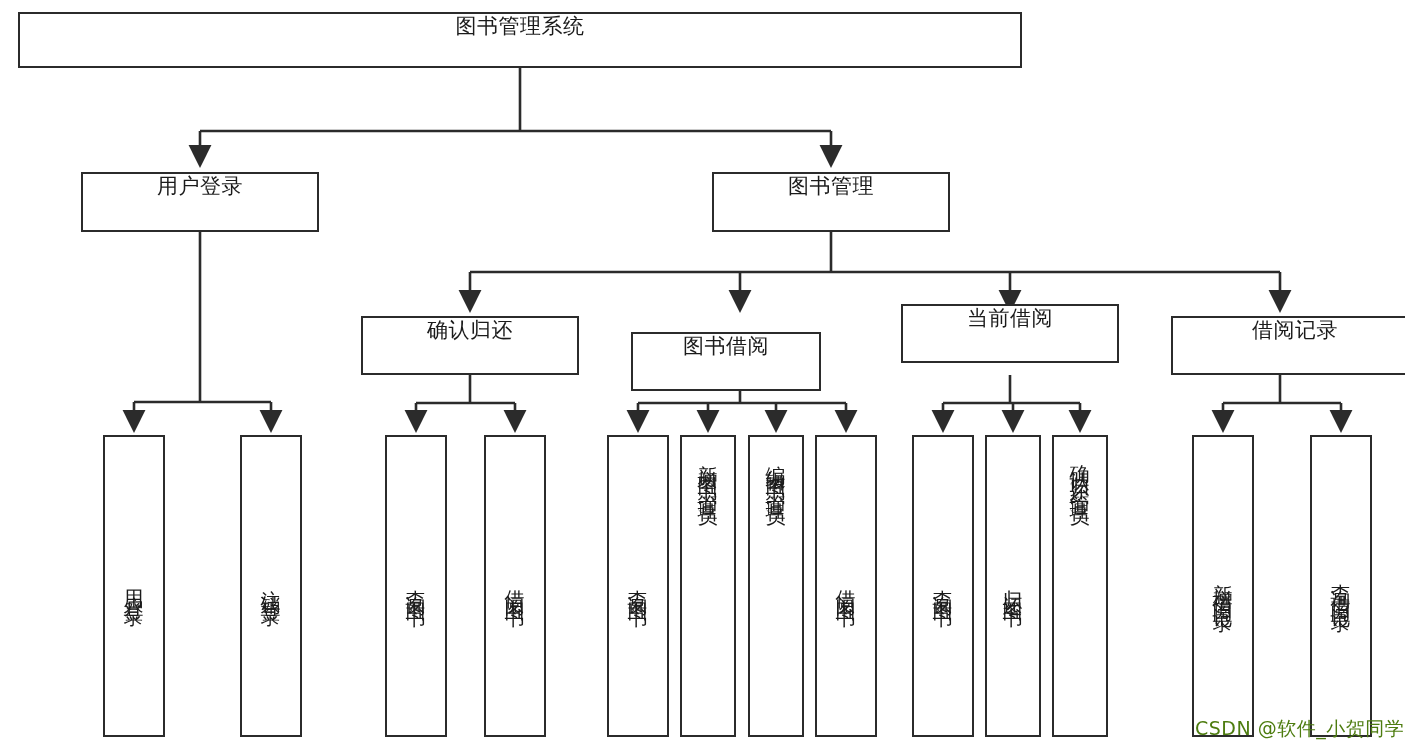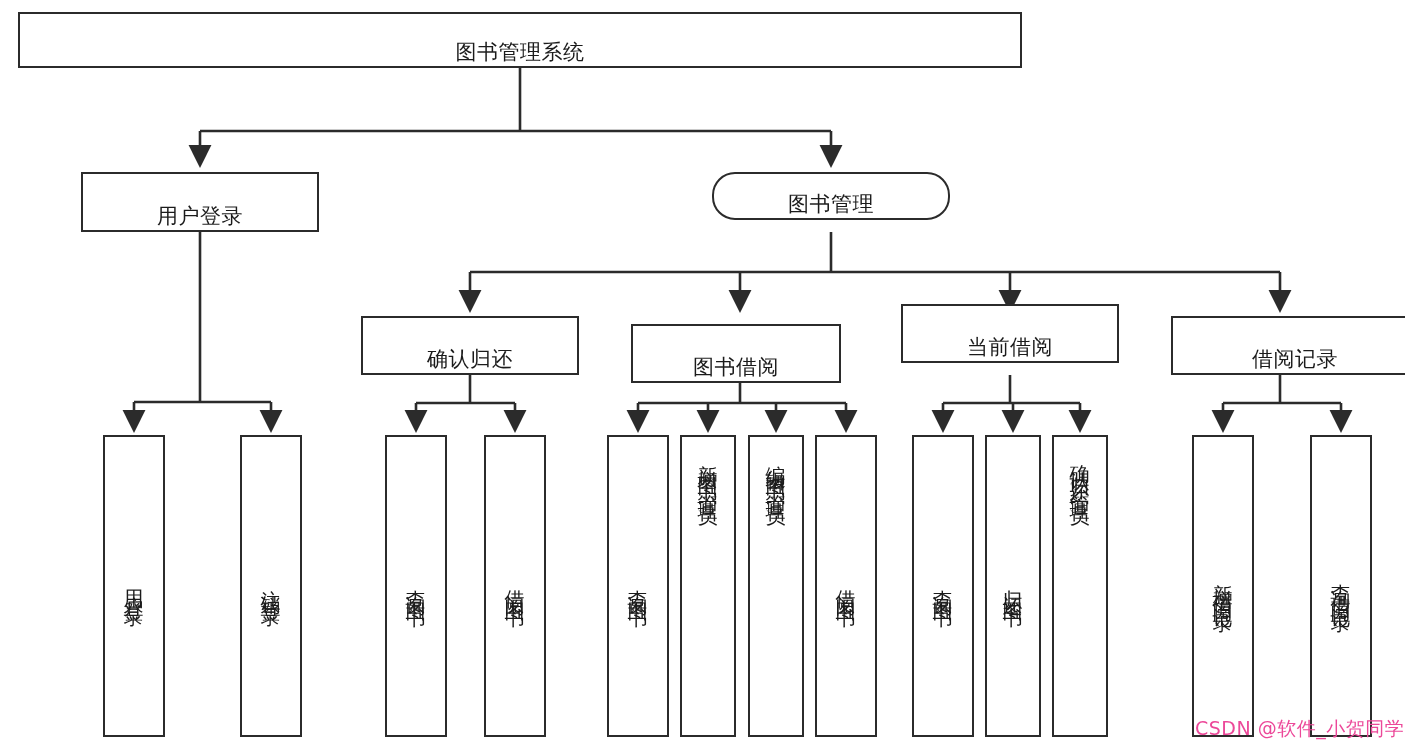"图书管理系统" .node { align-items: flex-end -> flex-start }
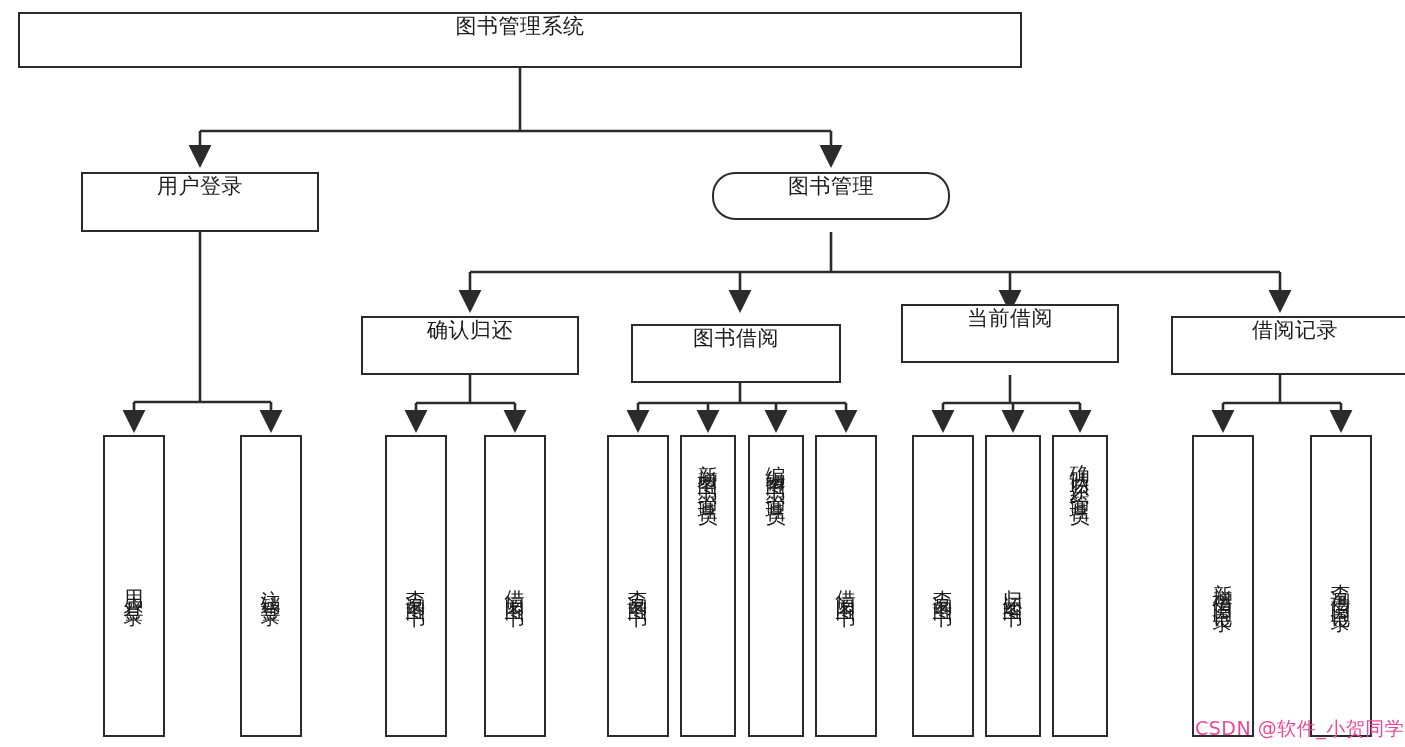"图书管理" div.node { border-radius: 23px -> none; height: 48px -> 60px }
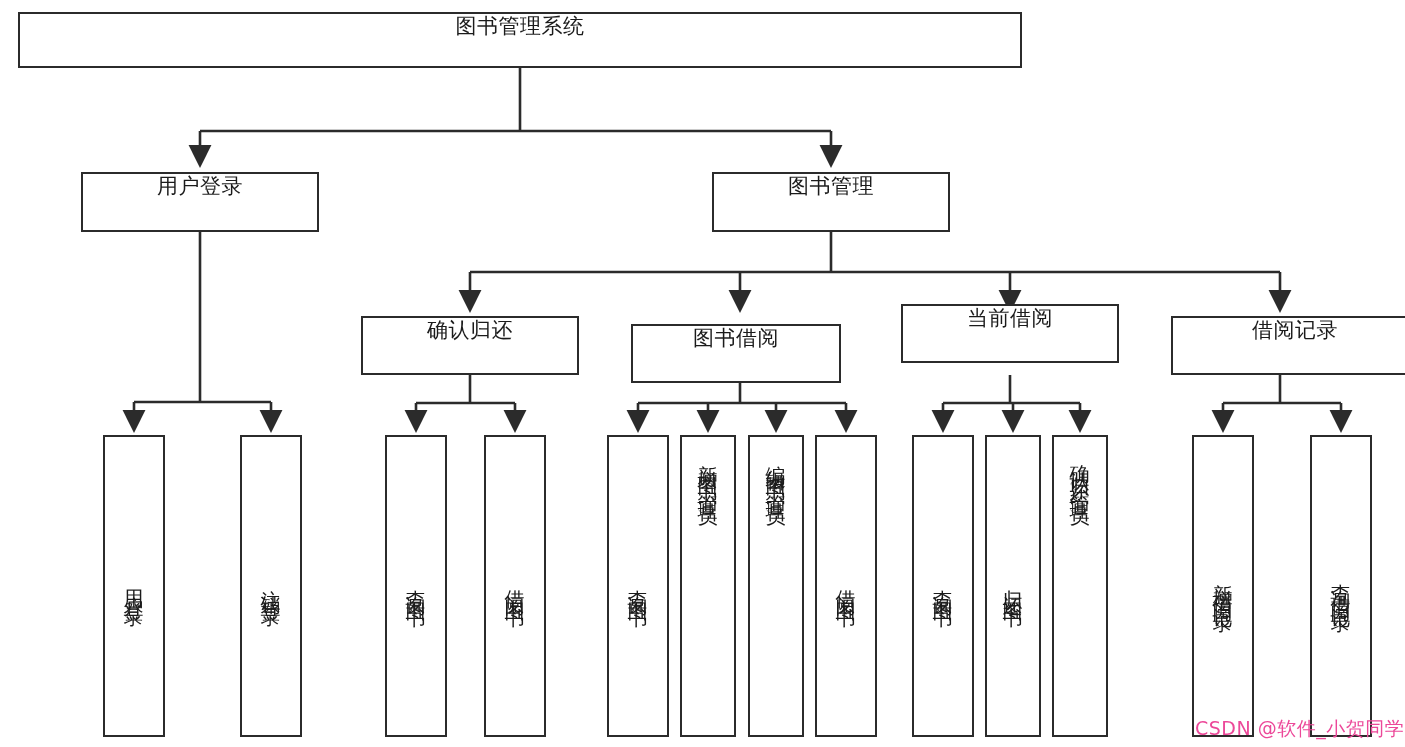"图书借阅" div.node { top: 324px -> 332px; width: 210px -> 190px }
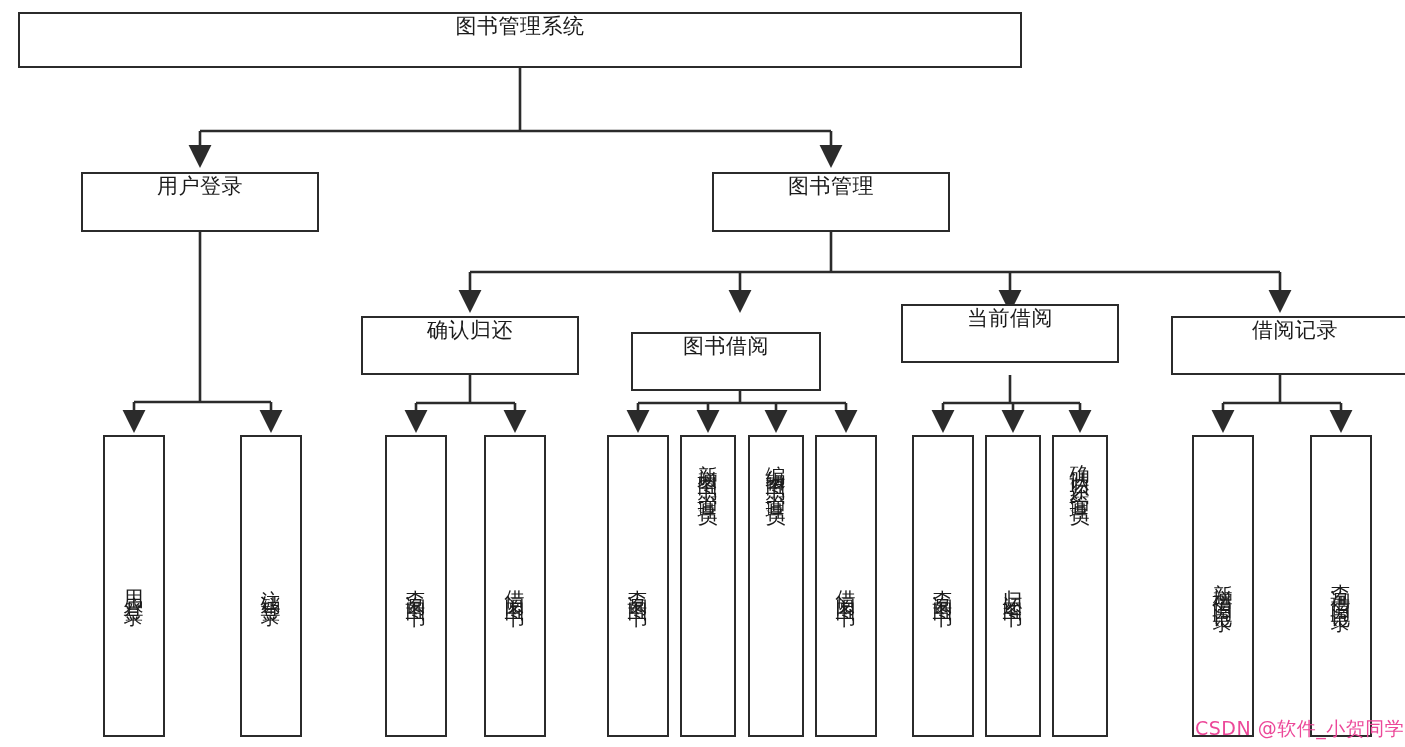"CSDN @软件_小贺同学" .watermark { color: #ec4899 -> #4d7c0f }
